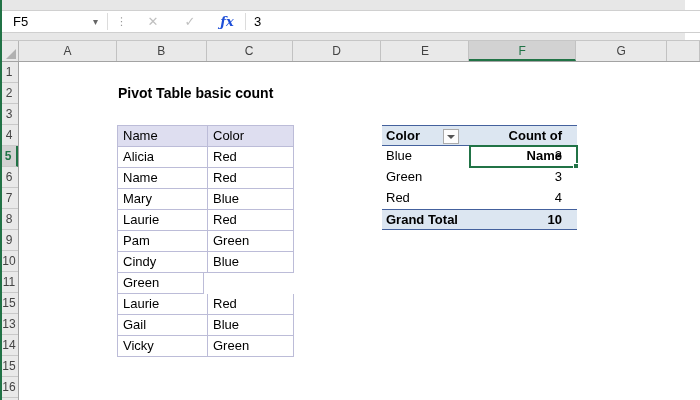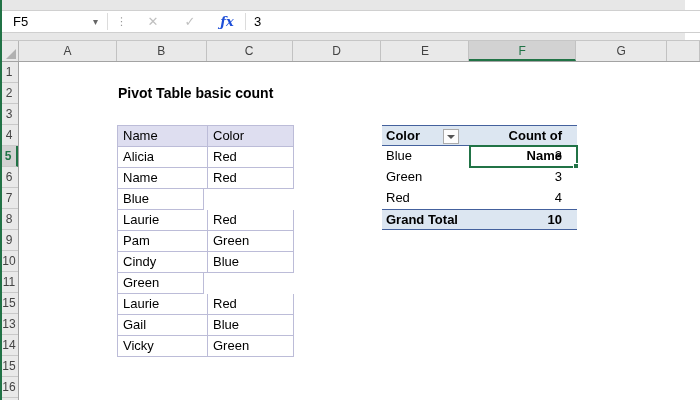"Mary" div.dt-cell { html: none -> <div>Mary</div> }
